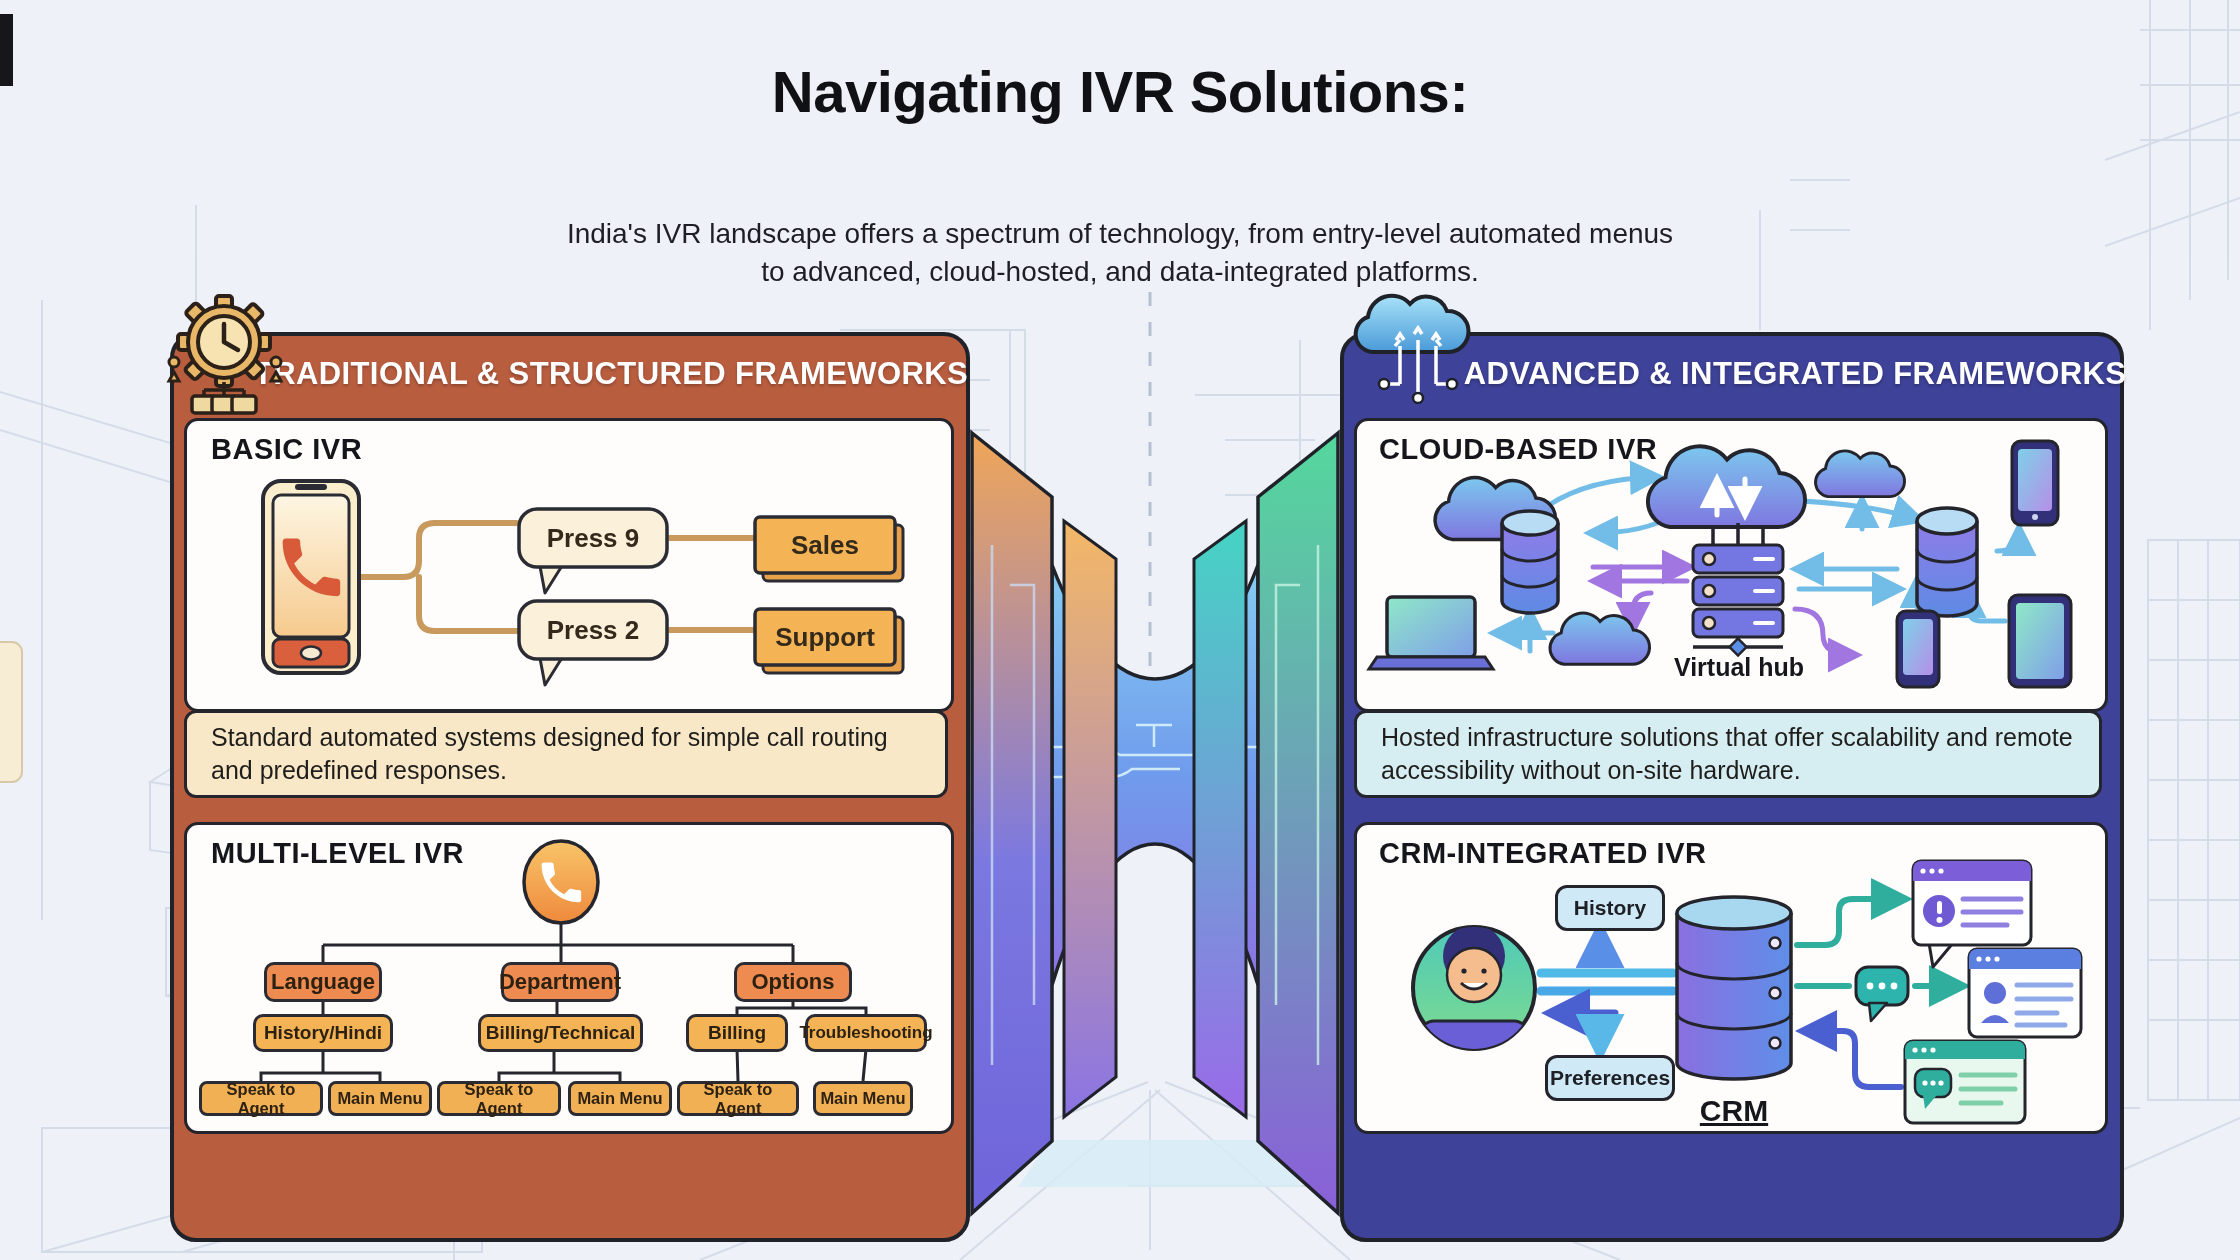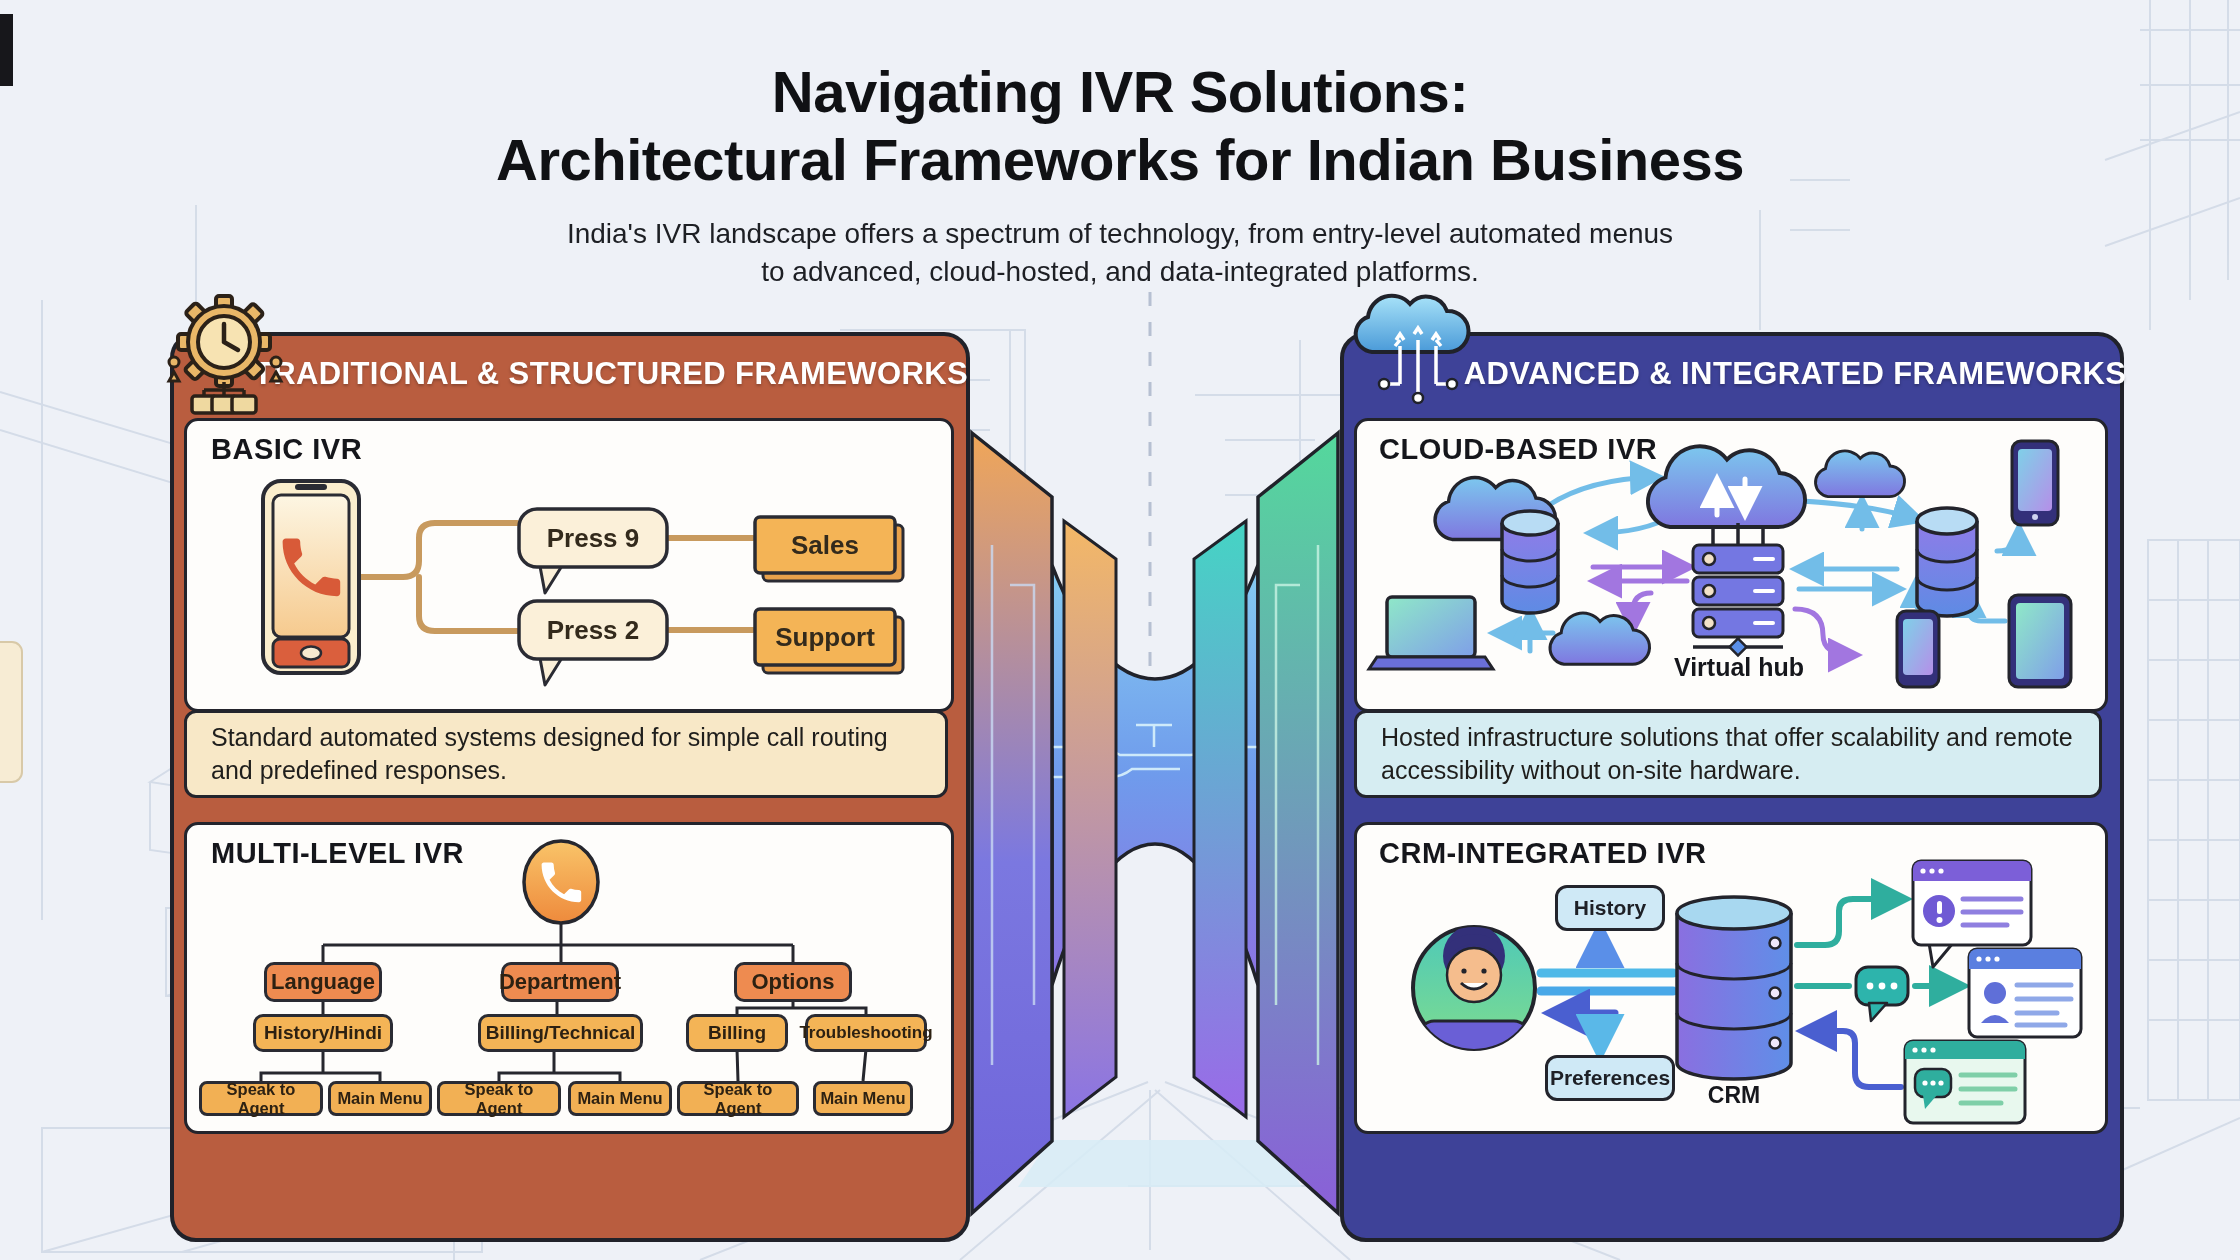"Architectural Frameworks for Indian" div.title-line { html: <div>Architectural Frameworks for Indian Business</div> -> none }
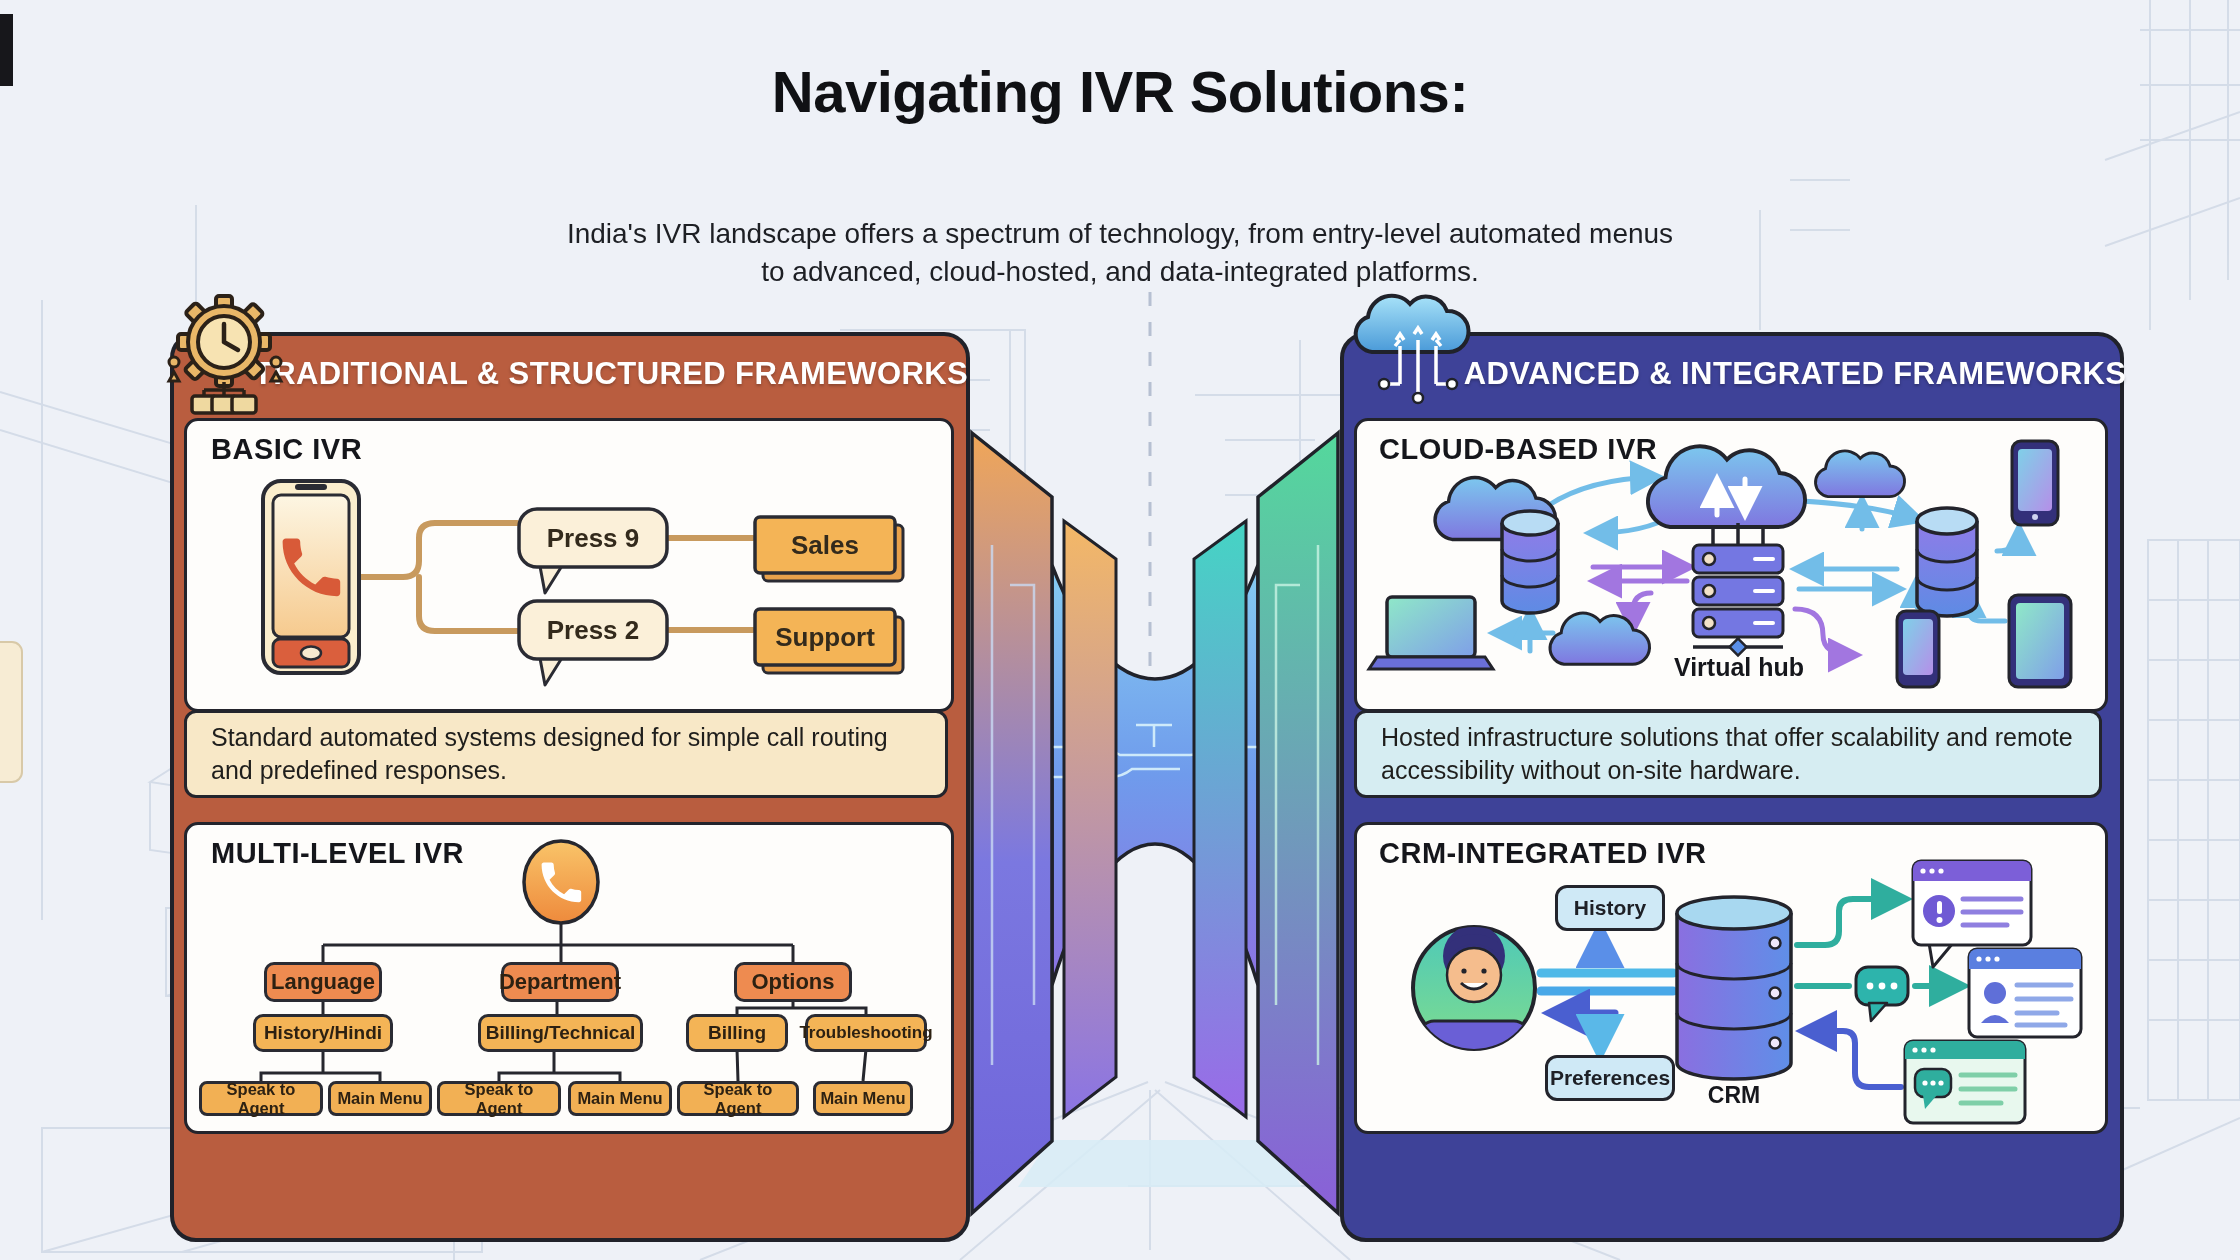"CRM" span.plain-lbl { font-size: 23px -> 30px; text-decoration: none -> underline; top: 252px -> 268px }
